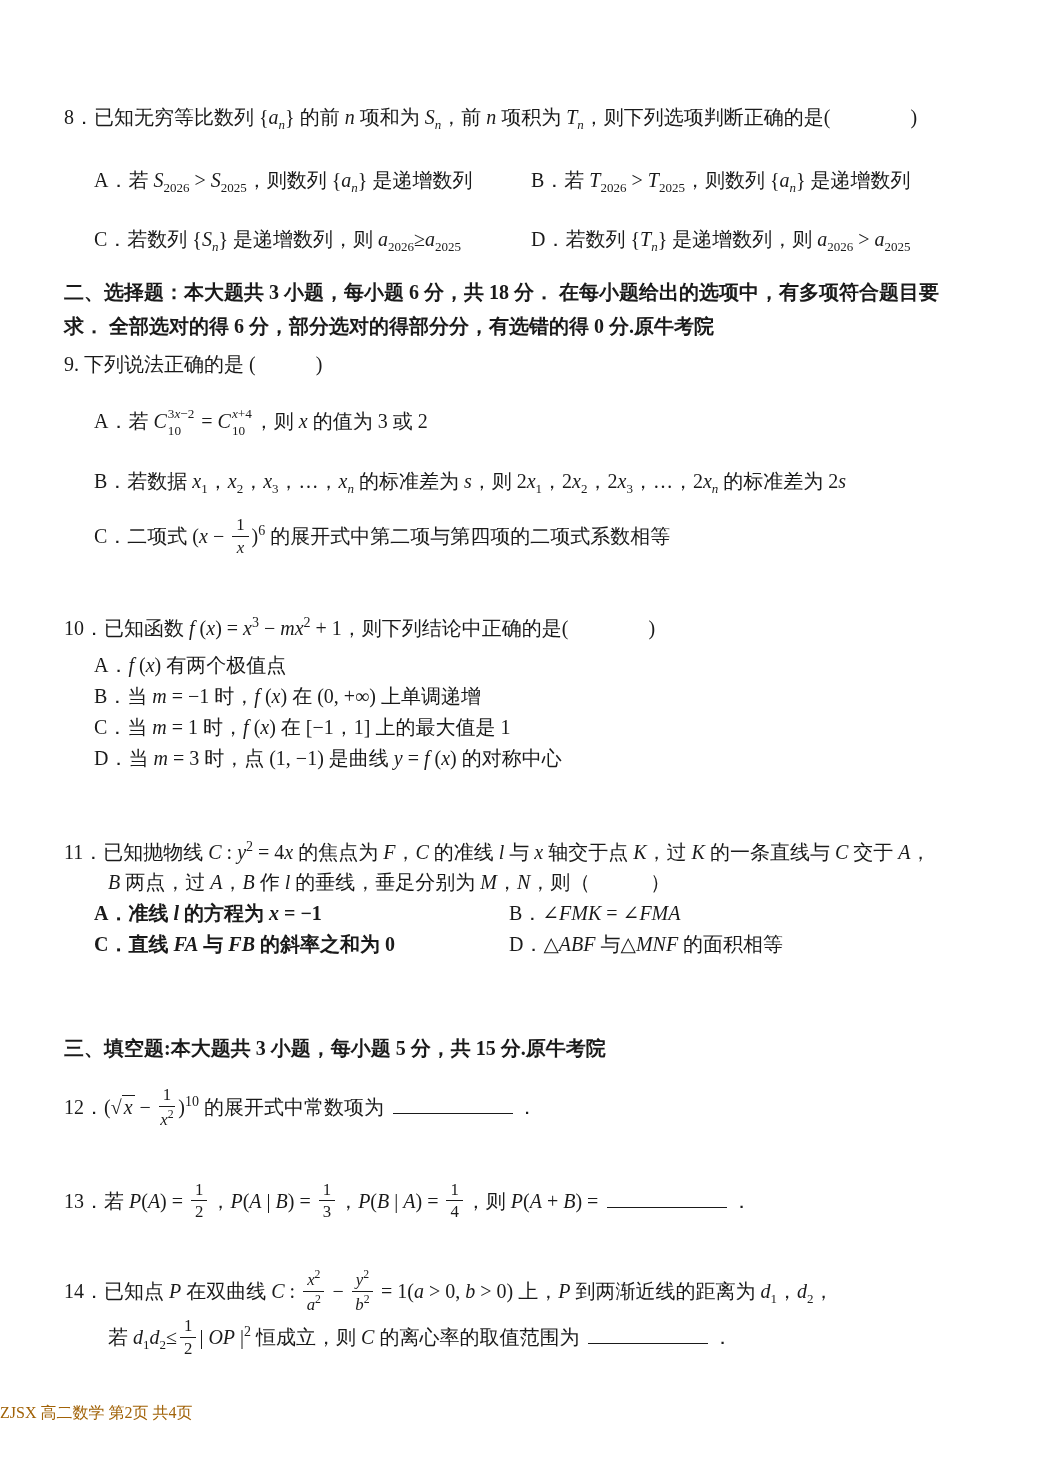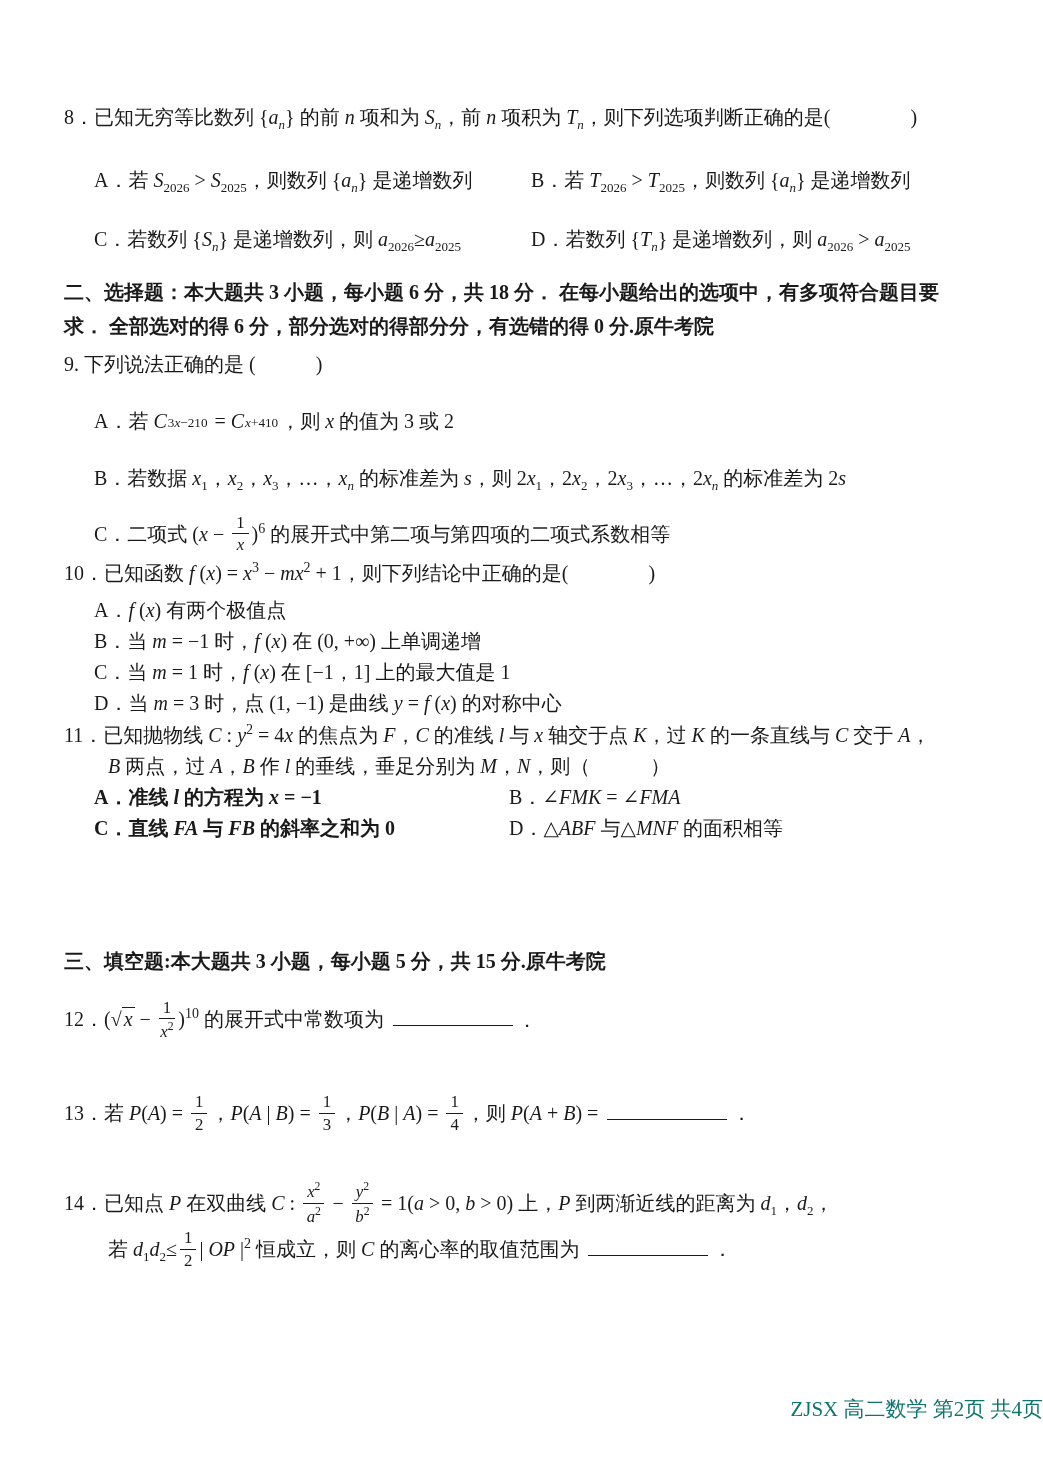"3x−2" .ss { flex-direction: row -> column }
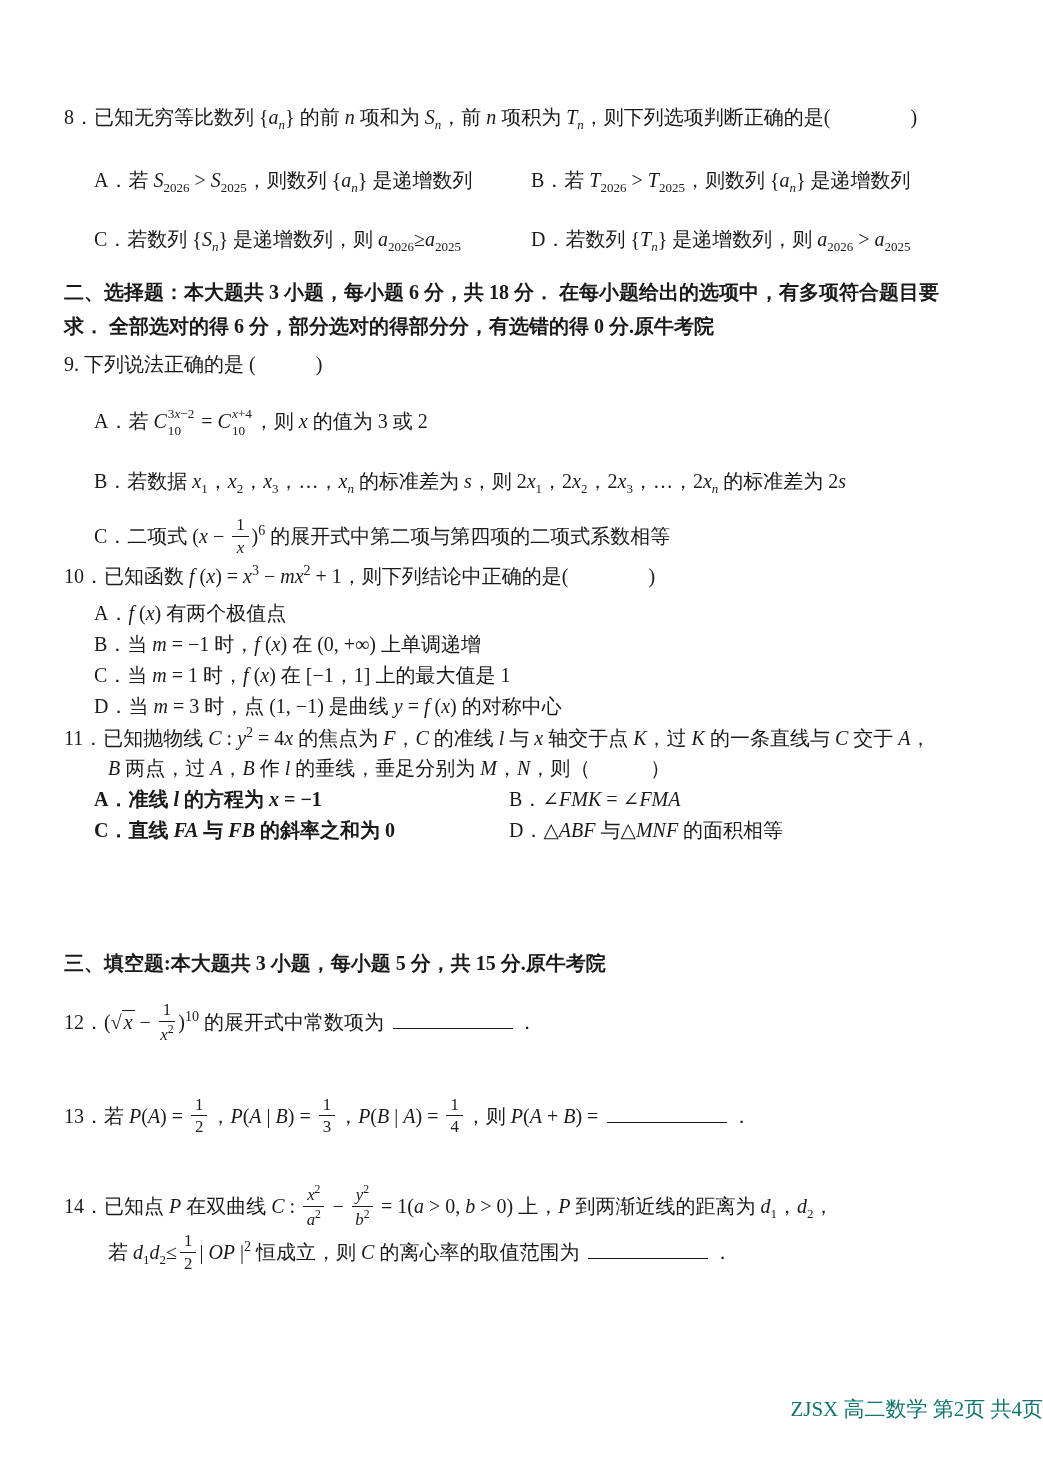"10．已知函数 f (x) = x3" .mt-52 { margin-top: none -> 52px }
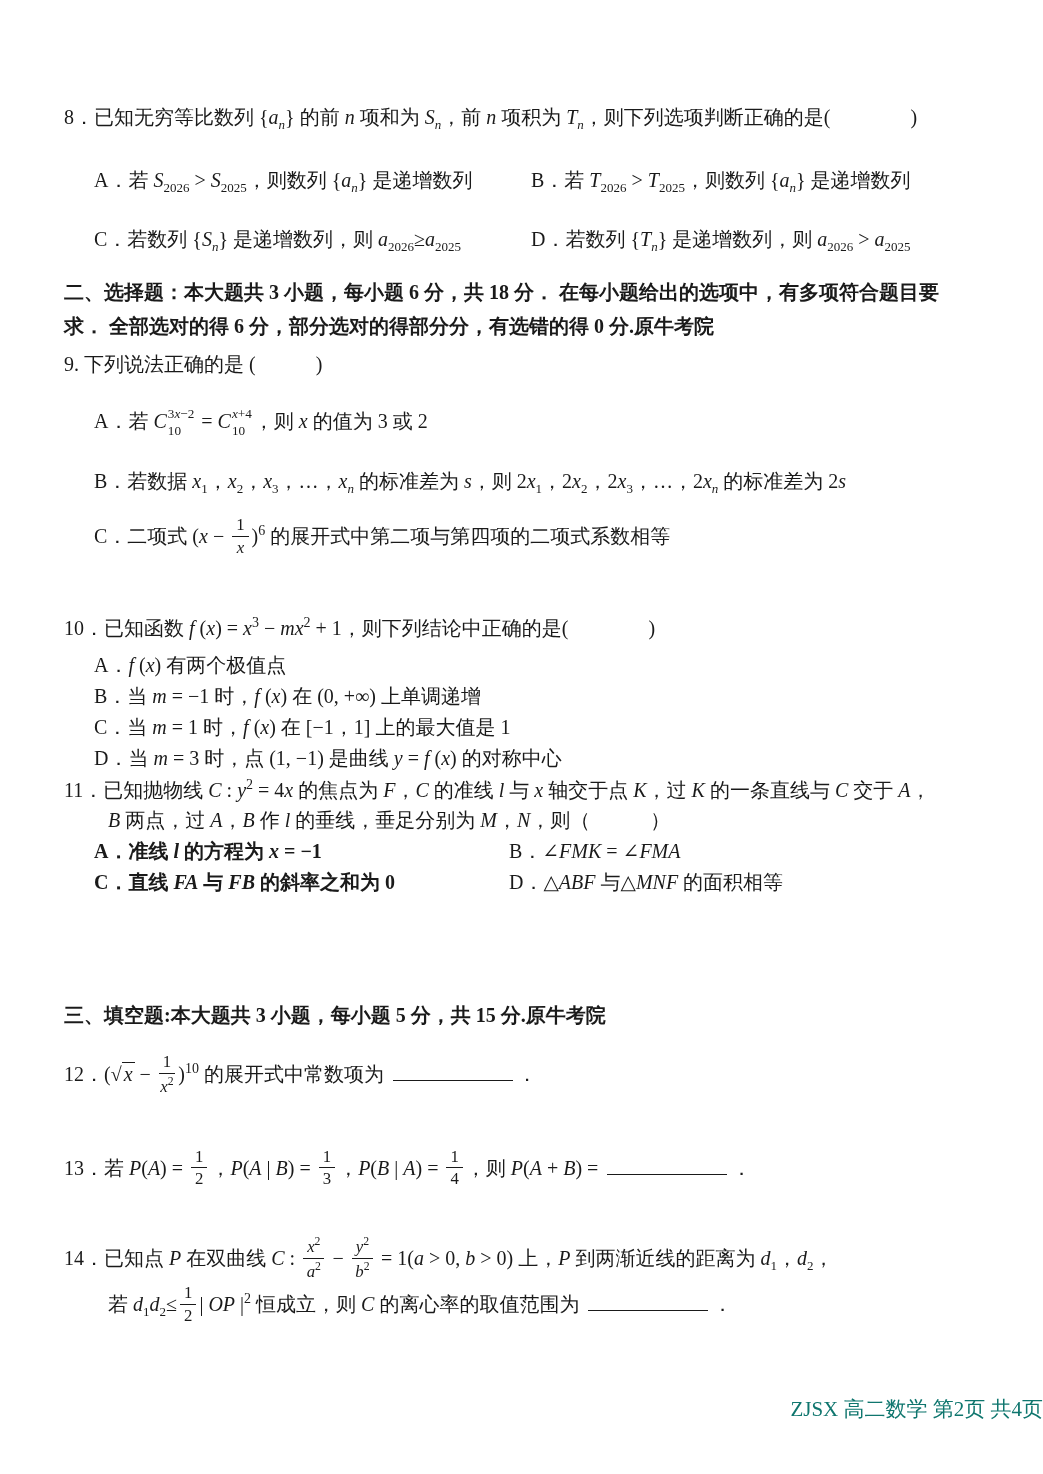"11．已知抛物线 C : y2 =" .mt-62 { margin-top: none -> 62px }
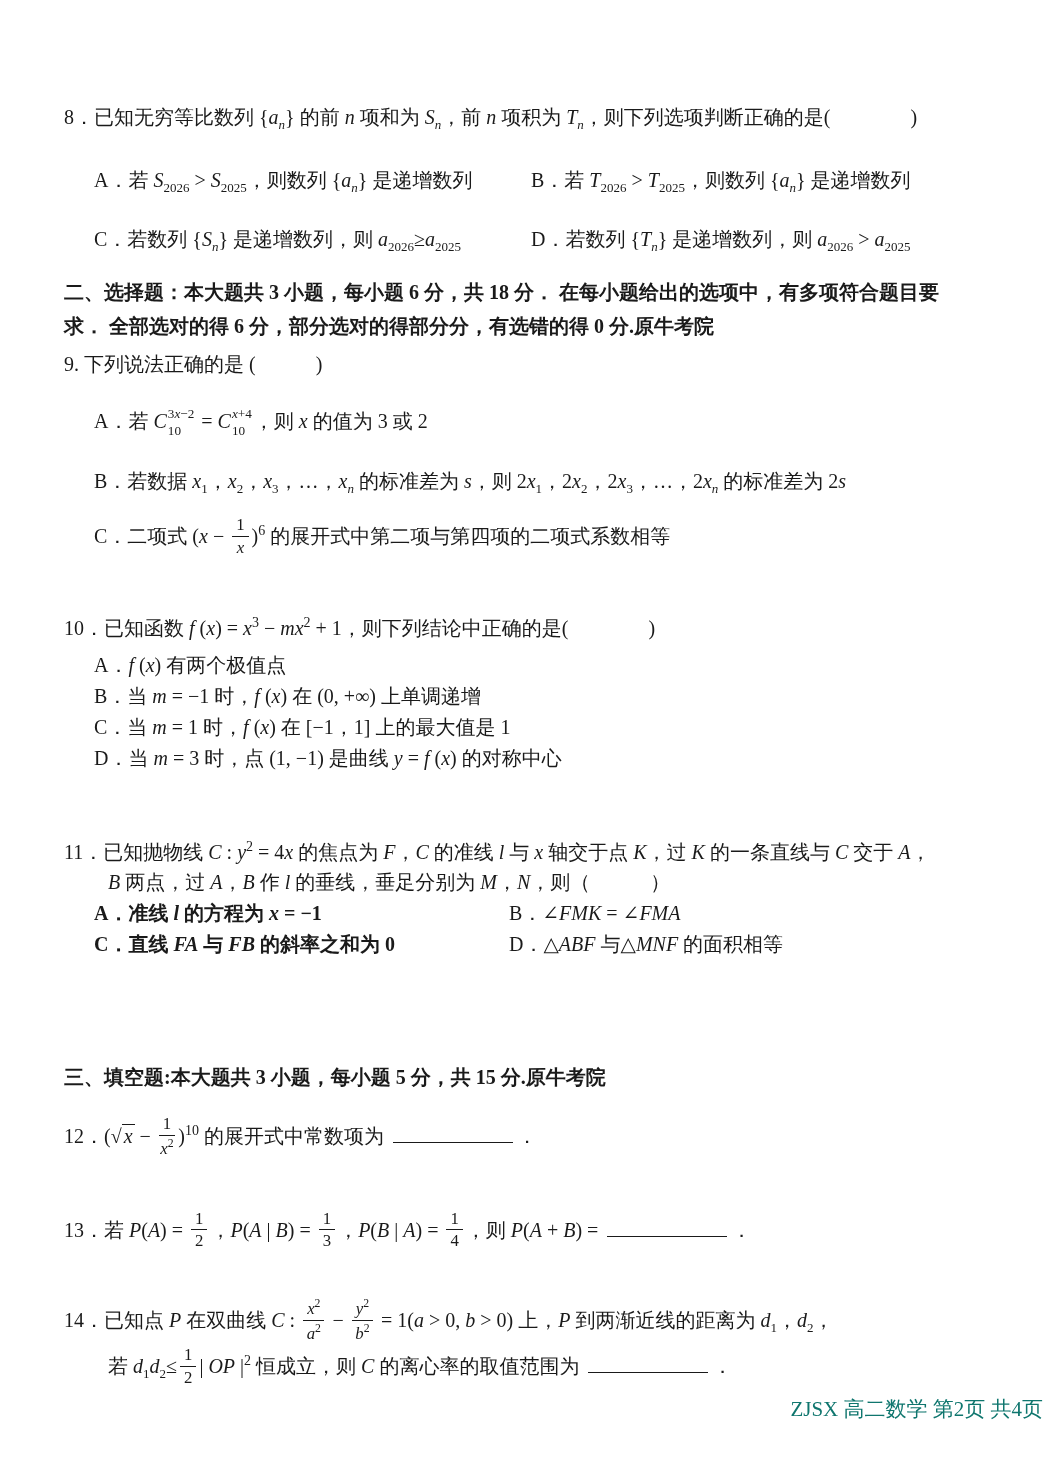"三、填空题:本大题共 3 小题，每小题 5 分，共" .mt-66 { margin-top: 100px -> 71px }
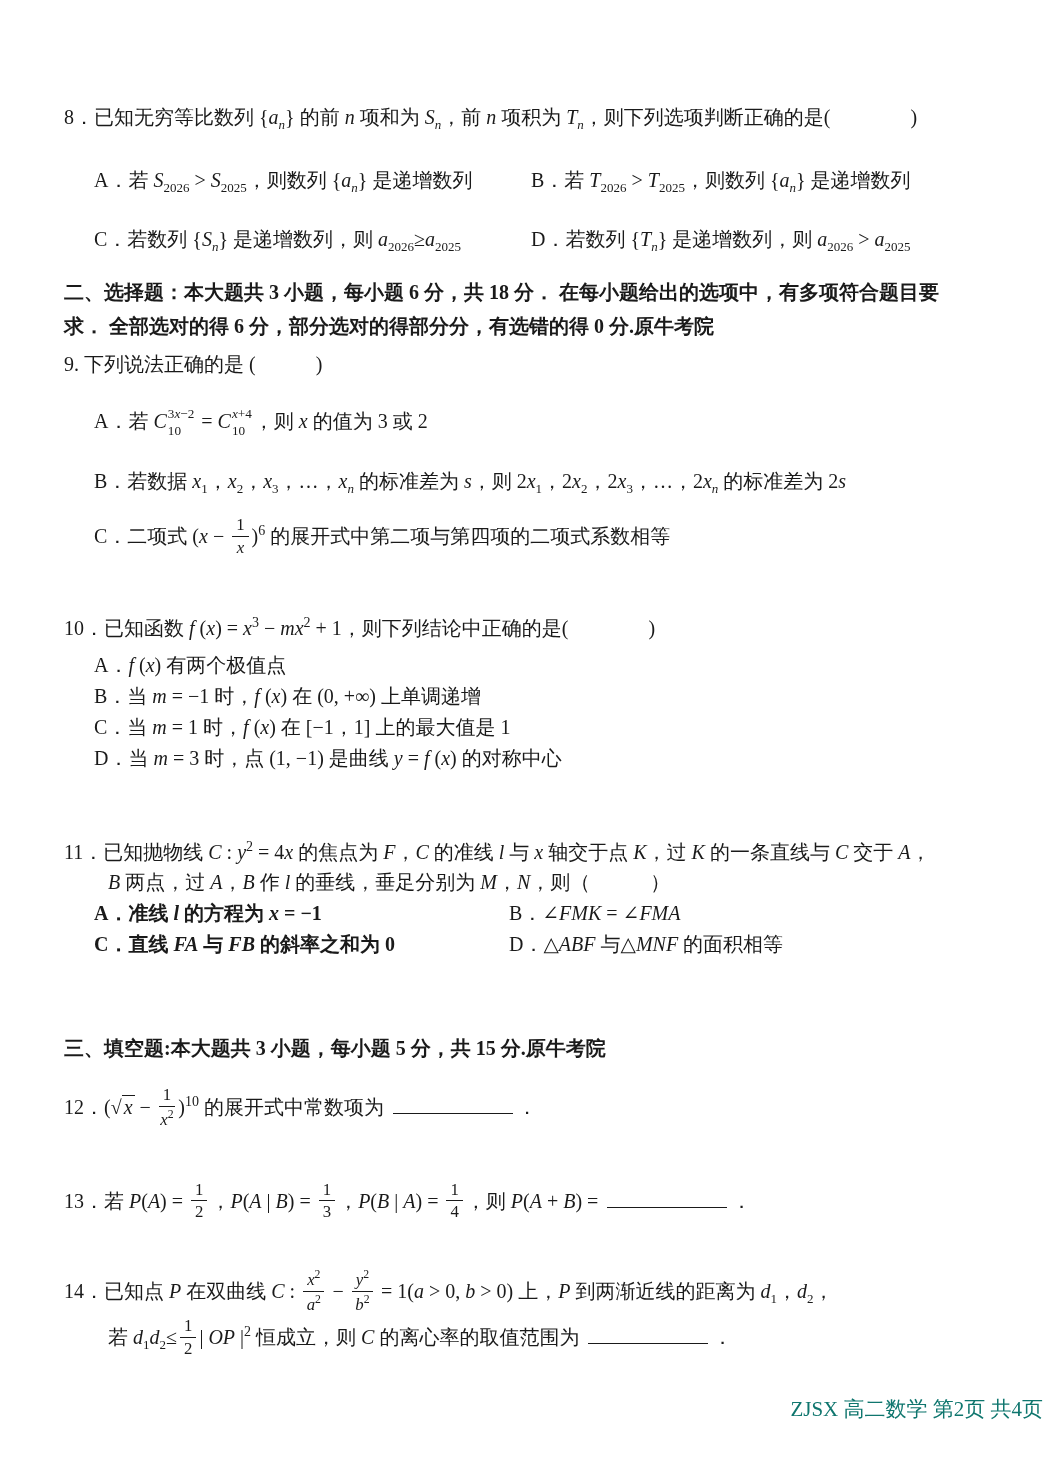"ZJSX 高二数学 第2页 共4页" .footer { color: #0f766e -> #a16207; font-size: 21px -> 16px; text-align: right -> left }
